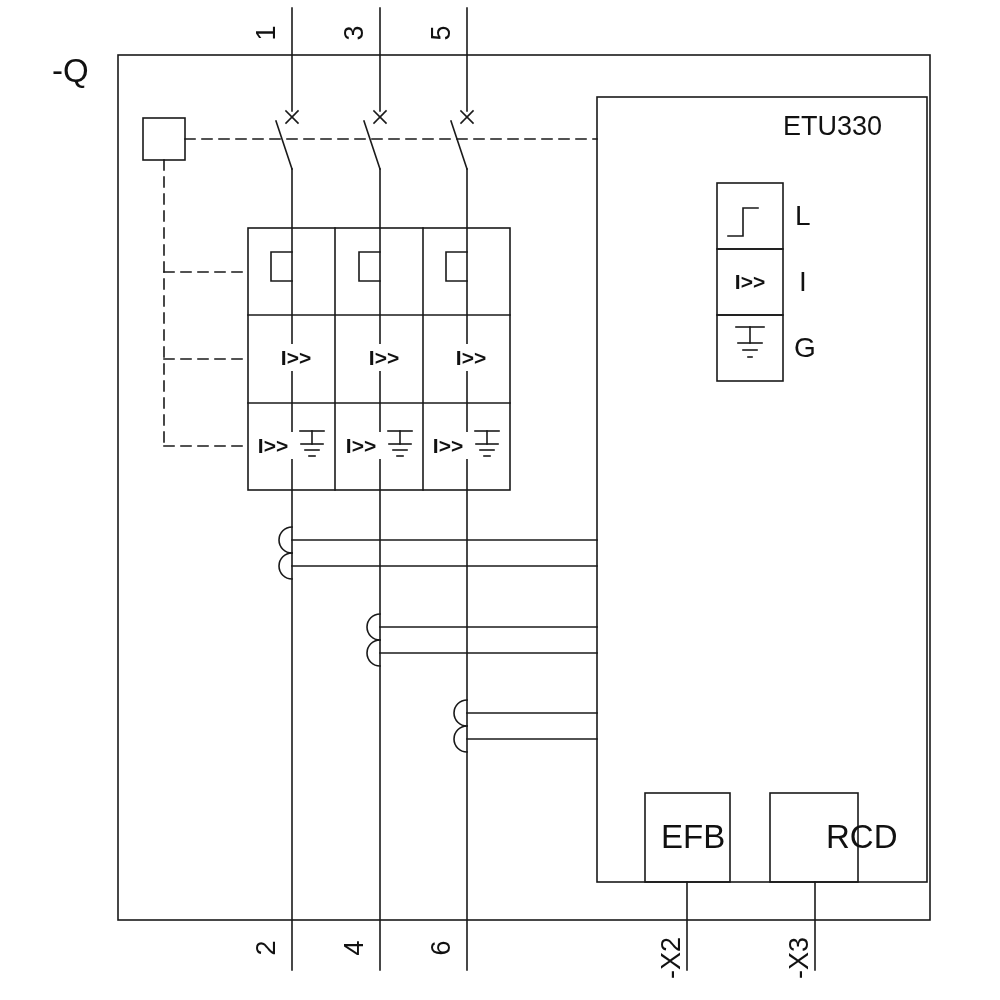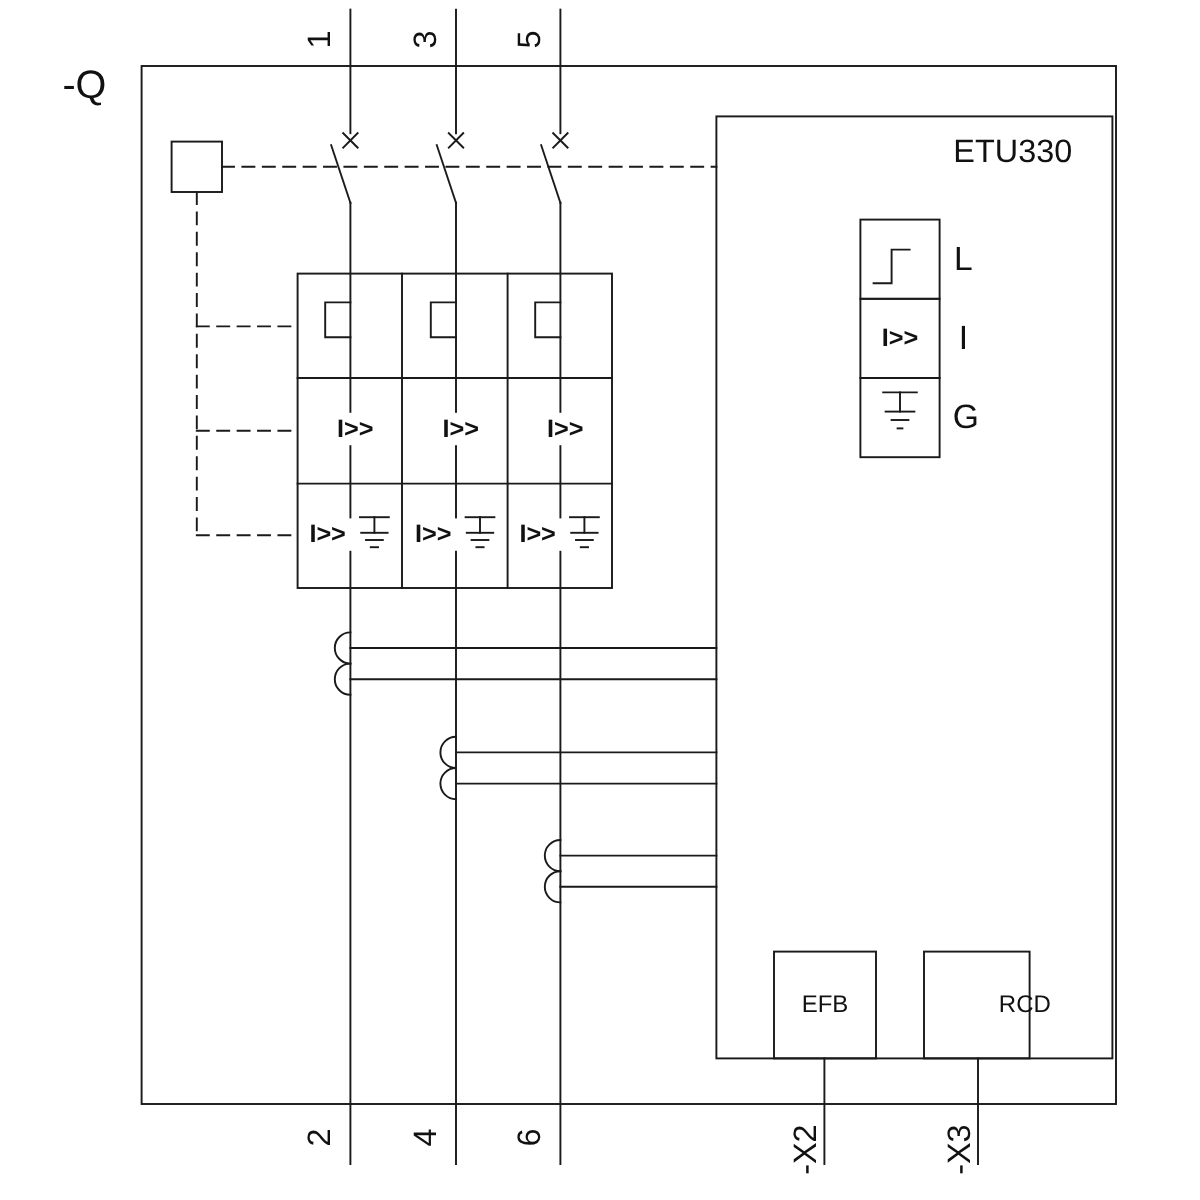"ETU330" div.lbl { text-align: center -> left }
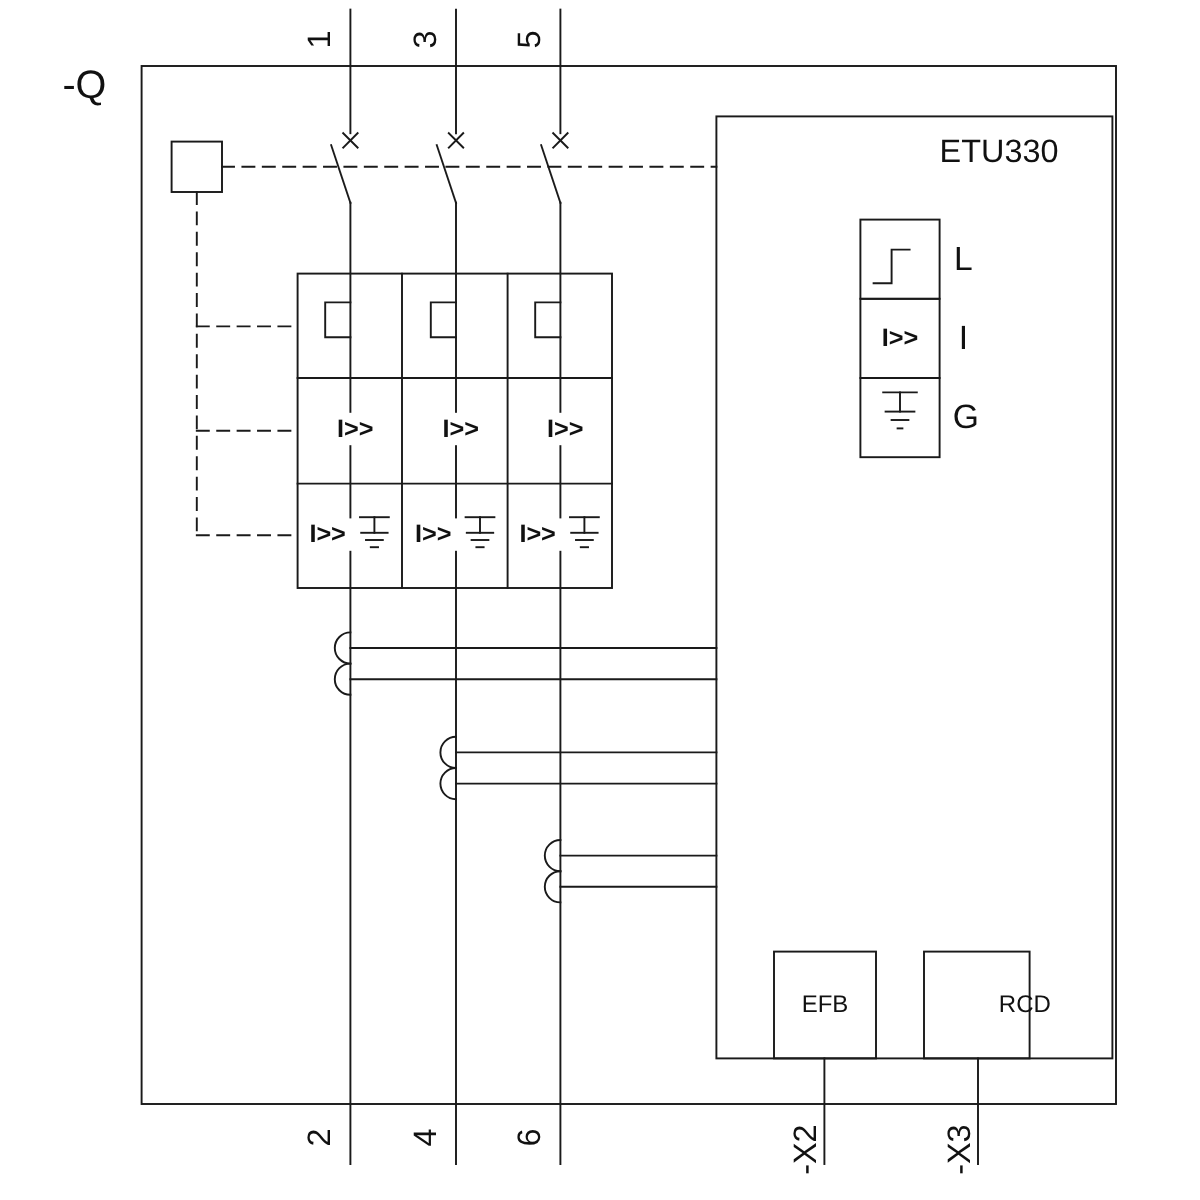"EFB" .modlbl { font-size: 20px -> 33px; padding-left: none -> 16px; text-align: center -> none }
